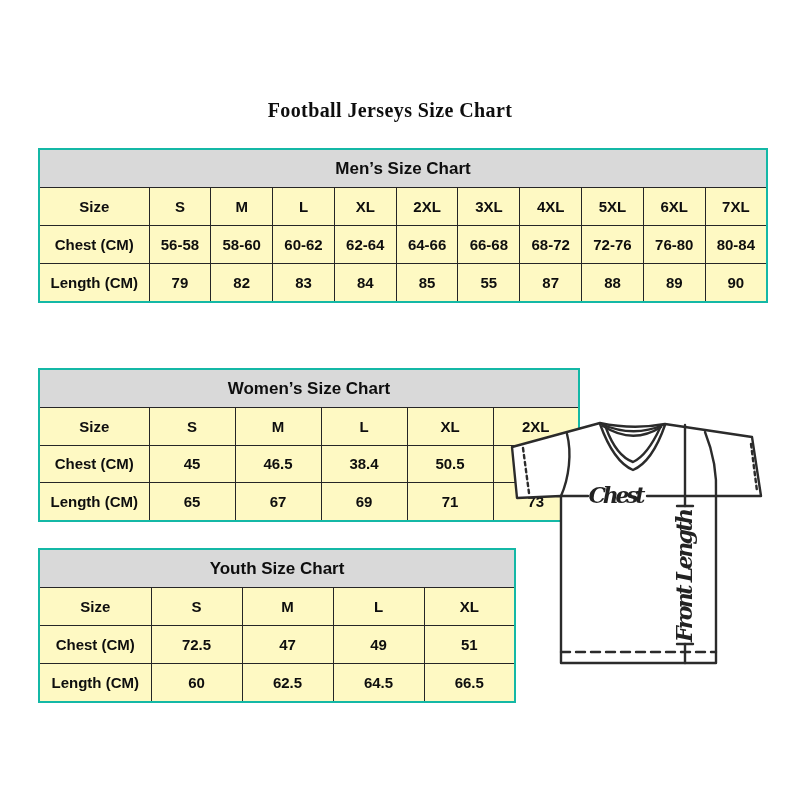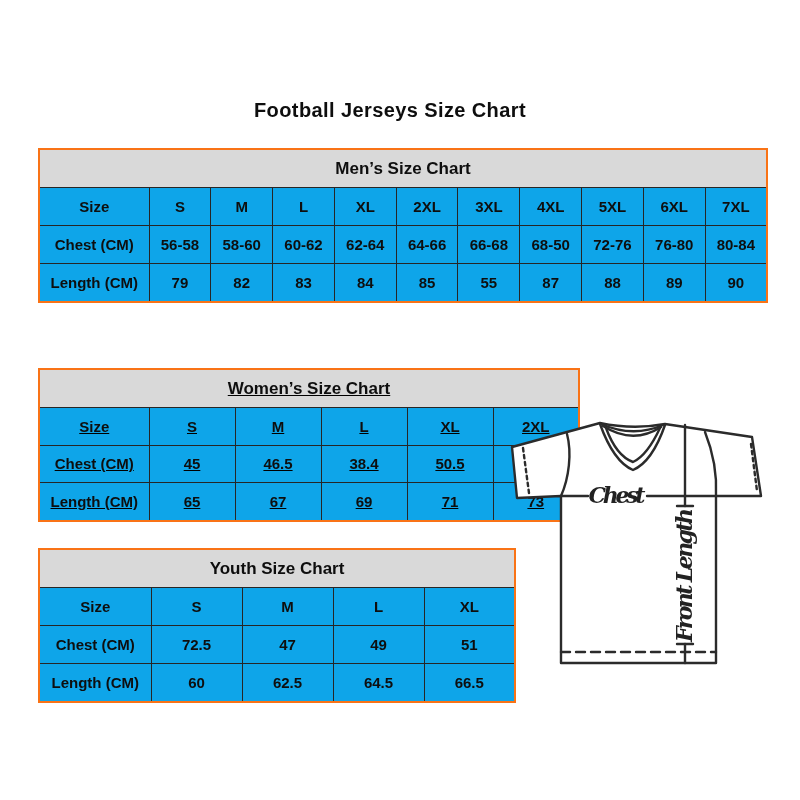"Football Jerseys Size Chart" .title { font-family: none -> Liberation Serif, serif }
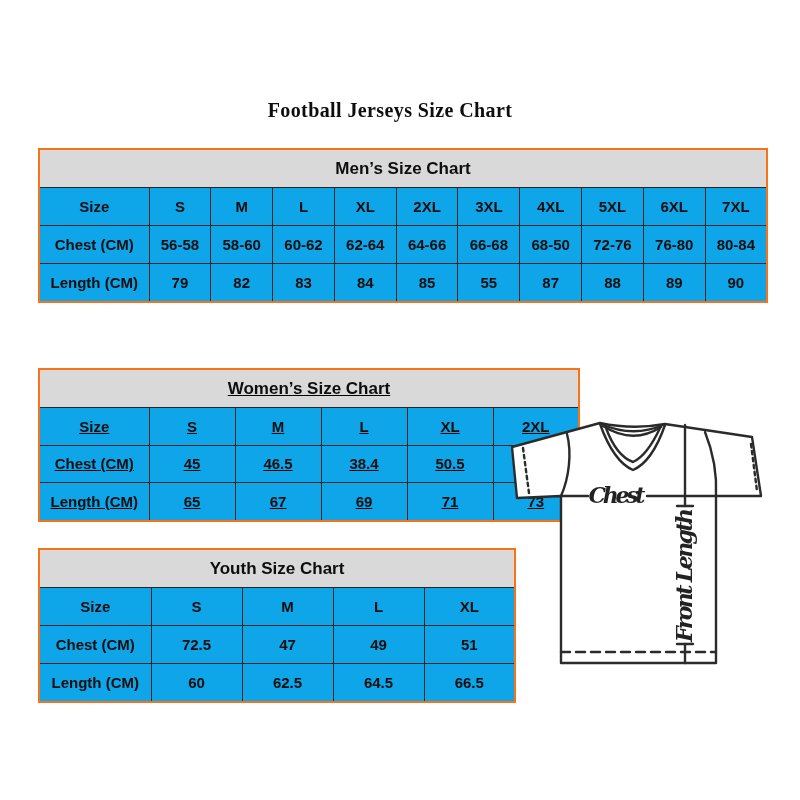"Men’s Size Chart" table.size-table { background: #0ea5e9 -> #fef9c3; border: 2px solid #f97316 -> 2px solid #14b8a6 }
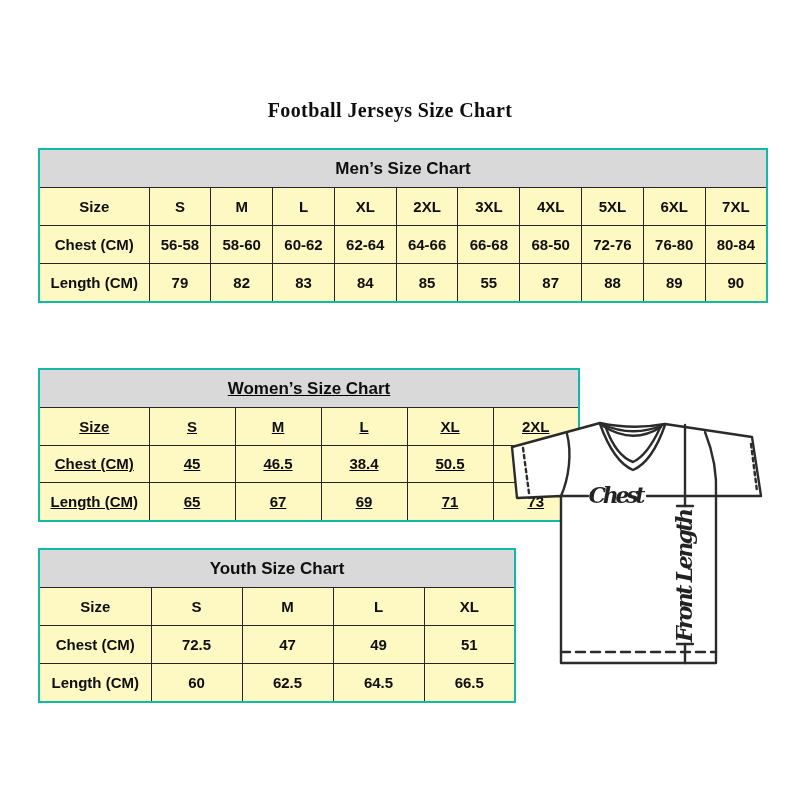"68-50" td { text: 68-50 -> 68-72 }
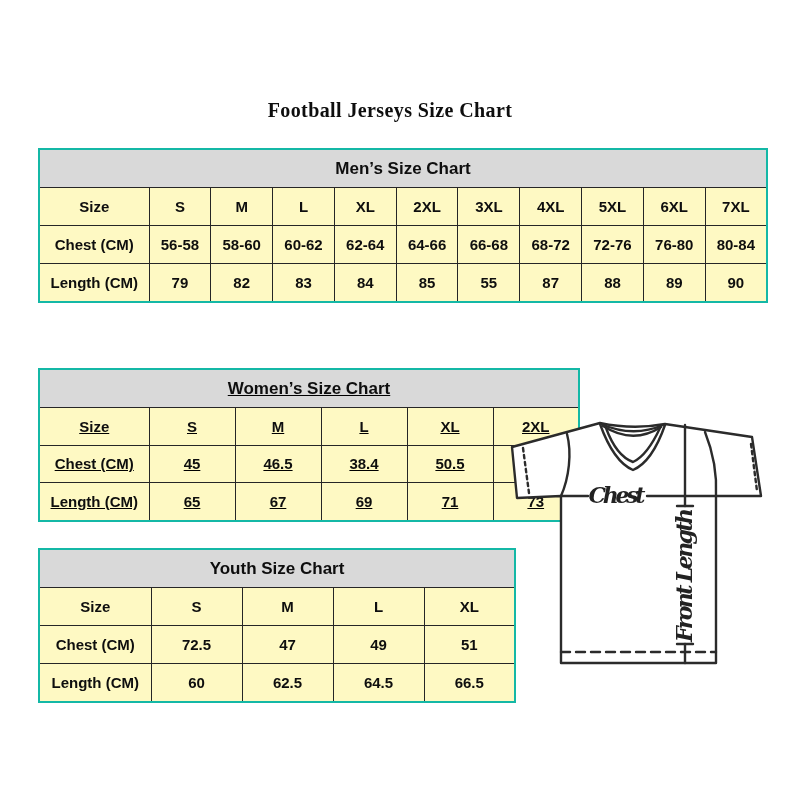"Women’s Size Chart" .t-womens { text-decoration: underline -> none }
